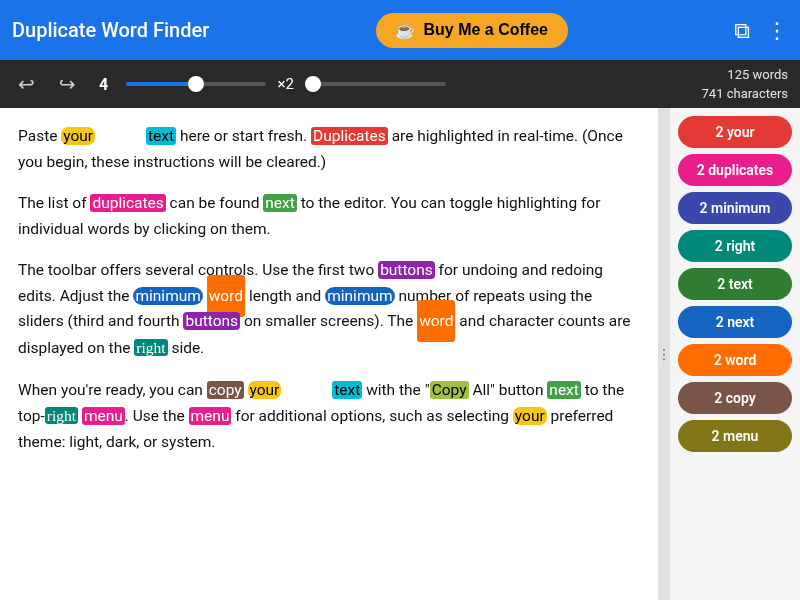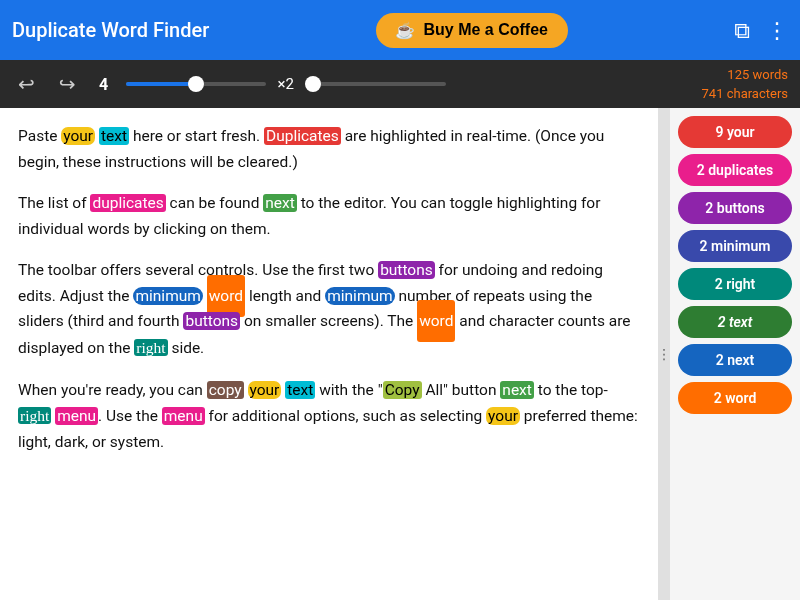"125 words" #word-count-area { color: #f97316 -> #e5e5e5 }
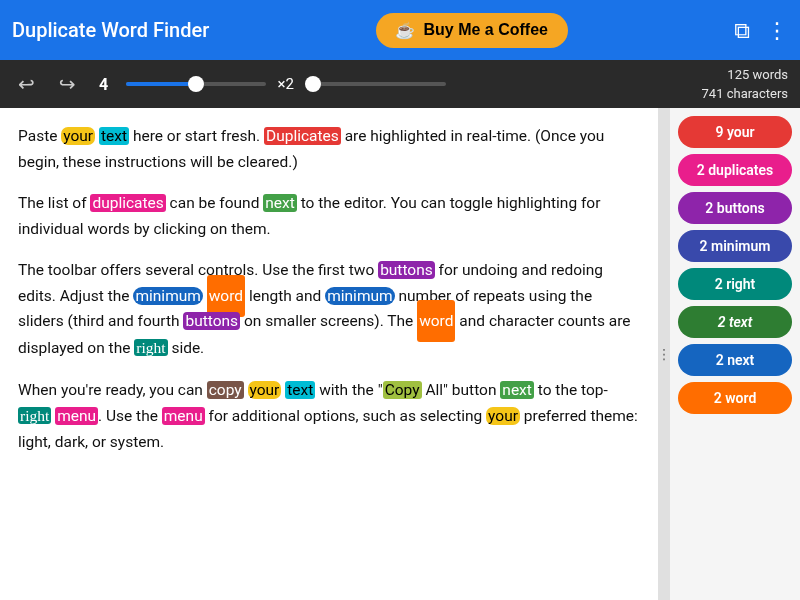"text" .hl-cyan { margin-left: none -> 47px }
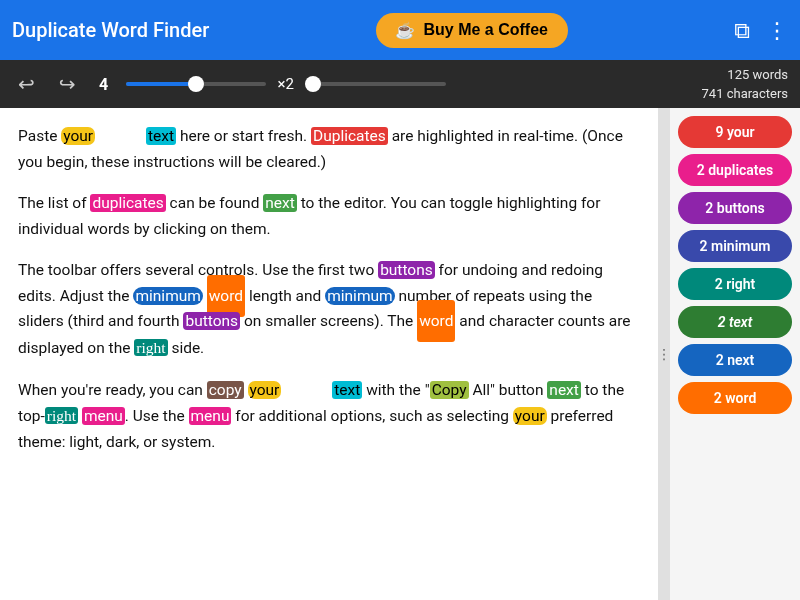"9 your" div.badge { text: 9 -> 2 }
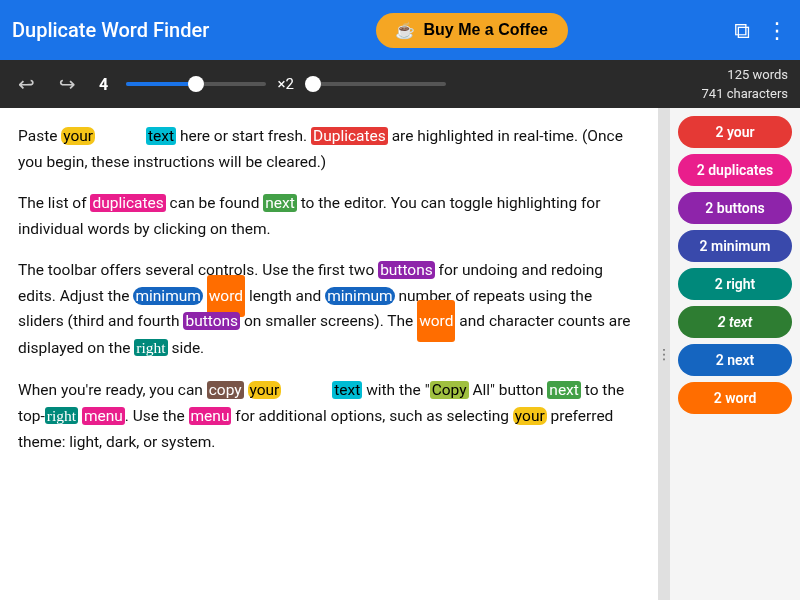"2 buttons" div.badge { html: <div>2 buttons</div> -> none }
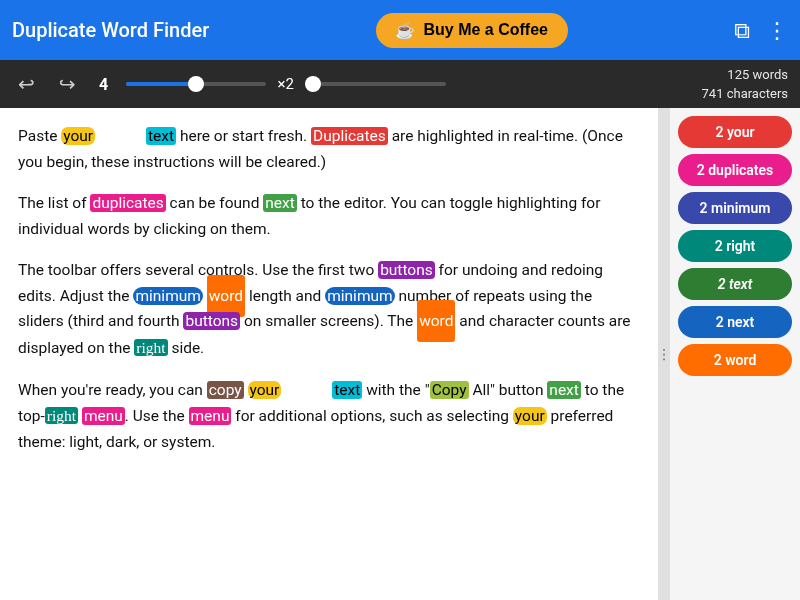"2 text" .badge-green-dark { font-style: italic -> none }
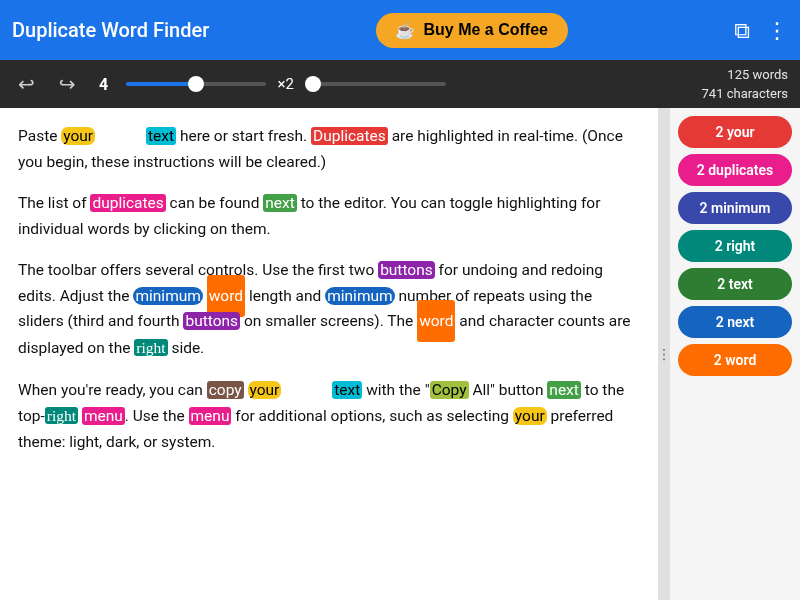"2 copy" div.badge { html: none -> <div>2 copy</div> }
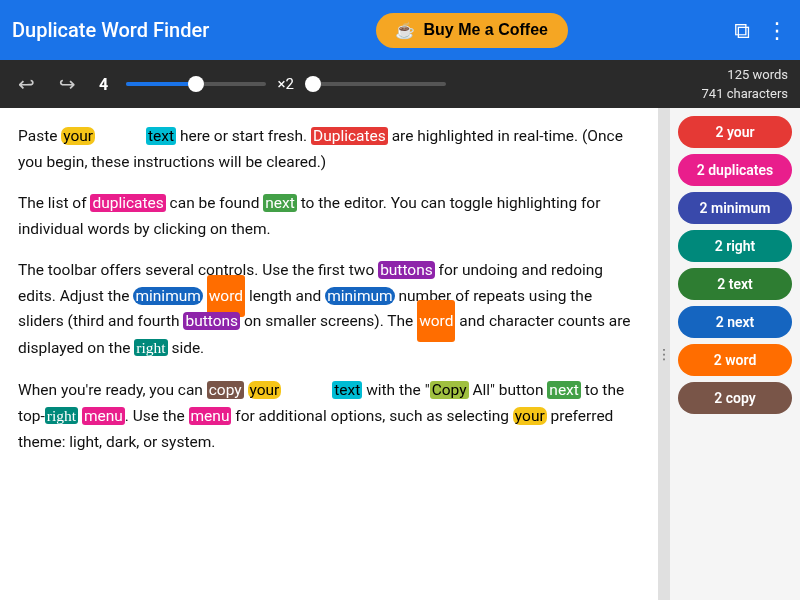"2 menu" div.badge { html: none -> <div>2 menu</div> }
